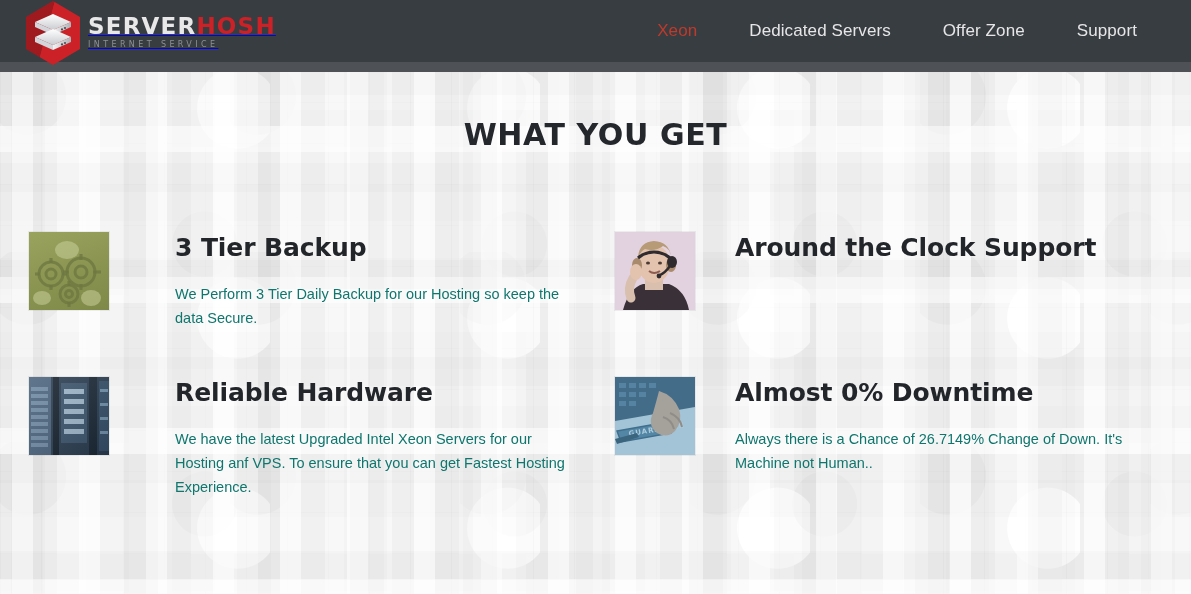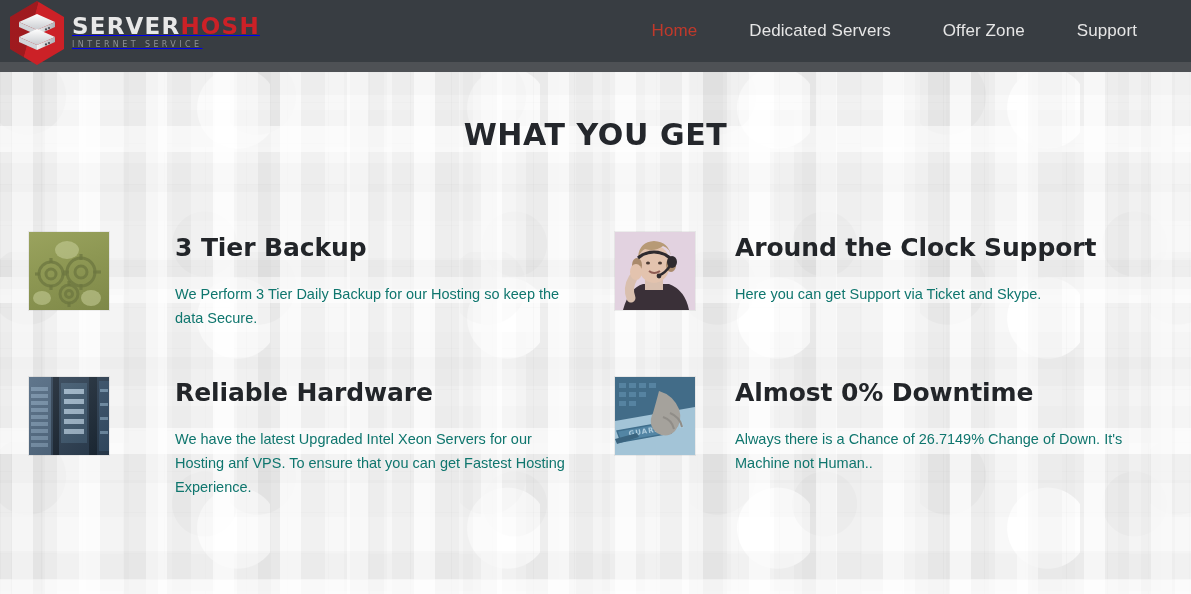"SERVERHOSH" .logo { left: 6px -> 22px }
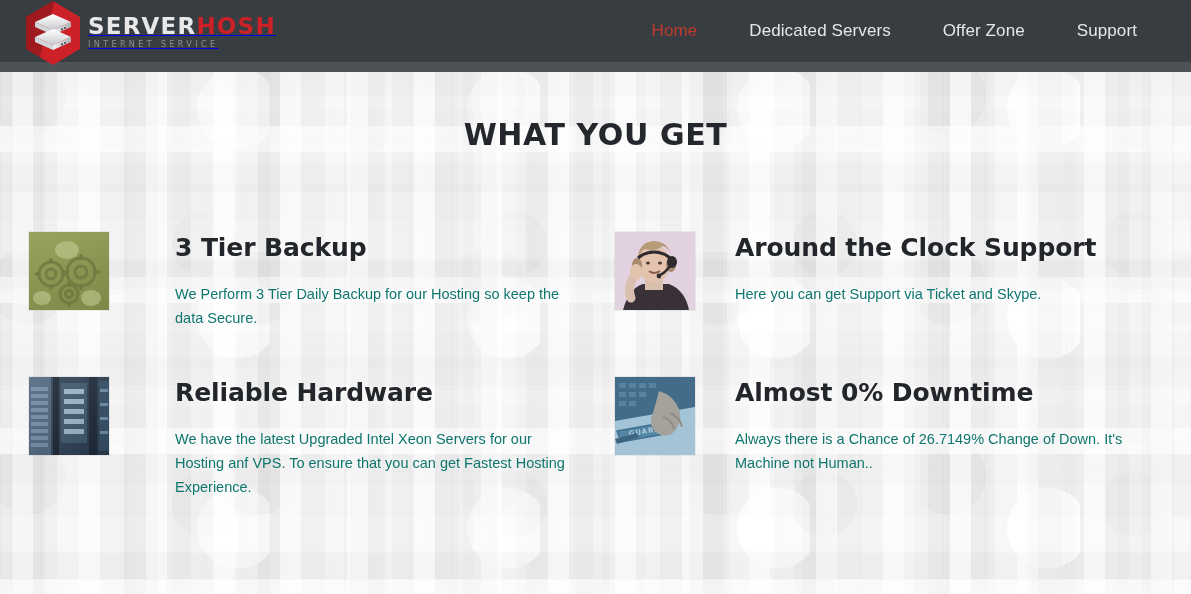"Home" a.nav-item { text: Home -> Xeon }
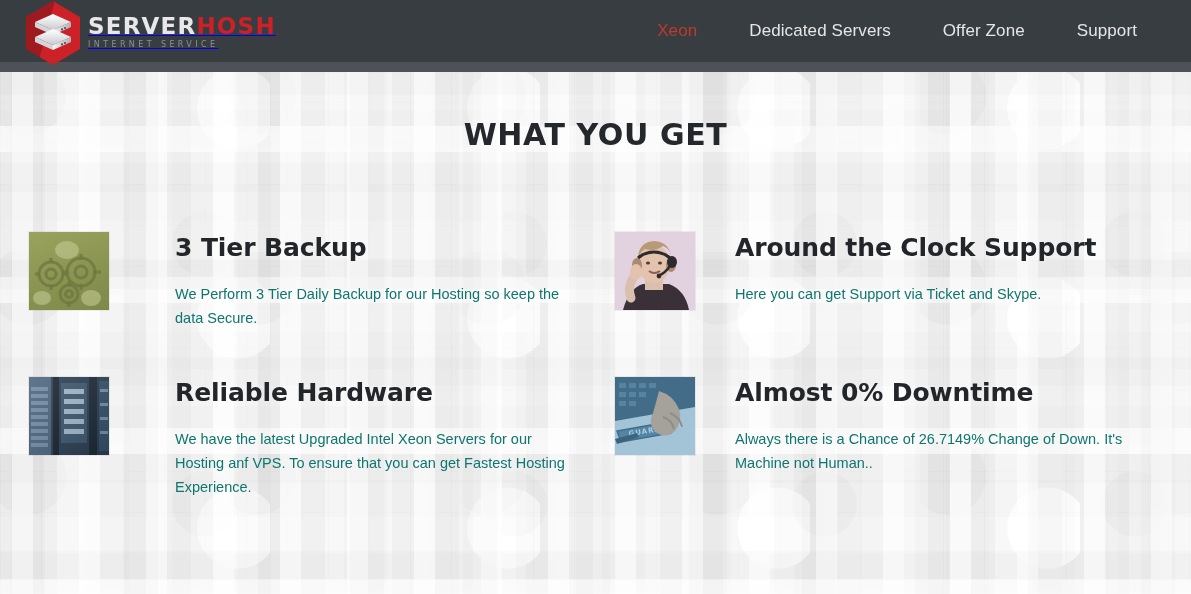"Here you can get Support" p.feature-desc { html: <p>Here you can get Support via Ticket and Skype.</p> -> none }
